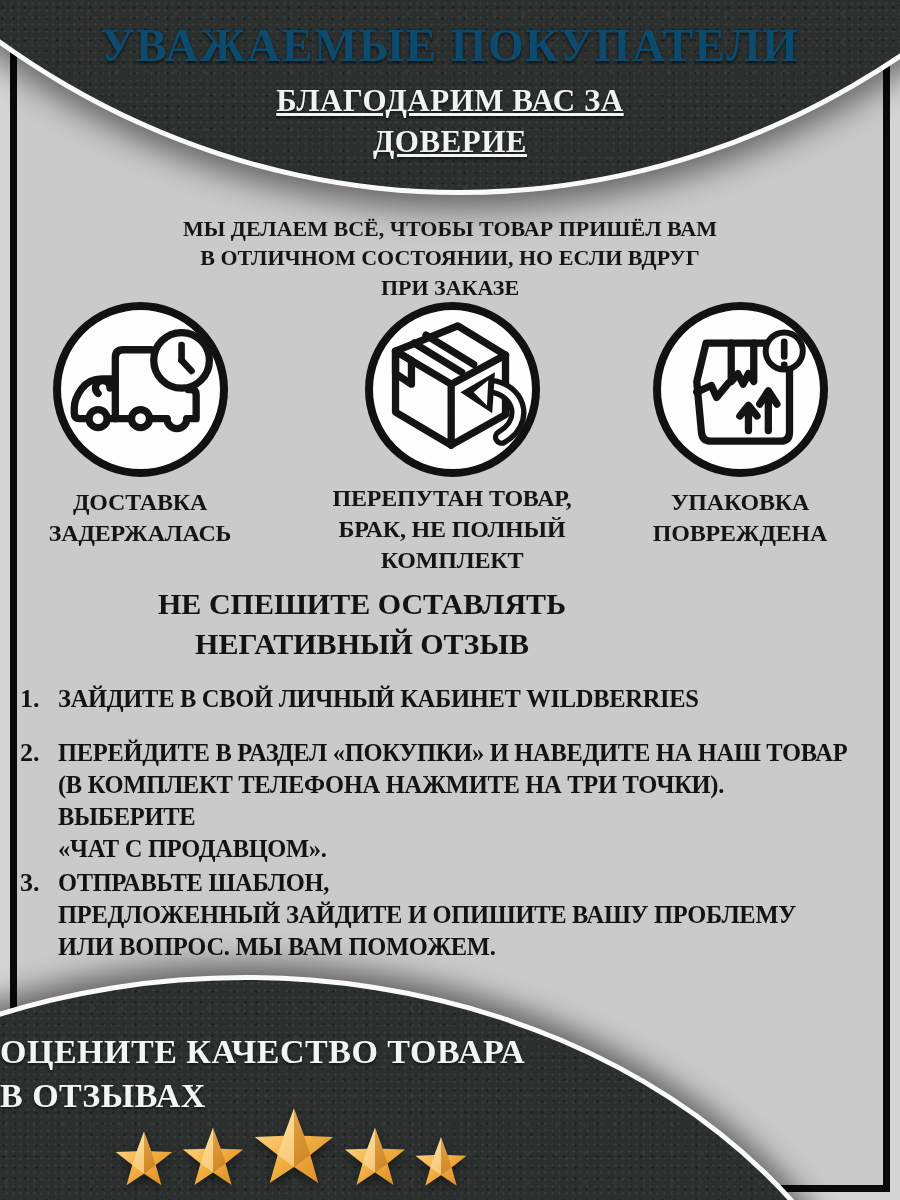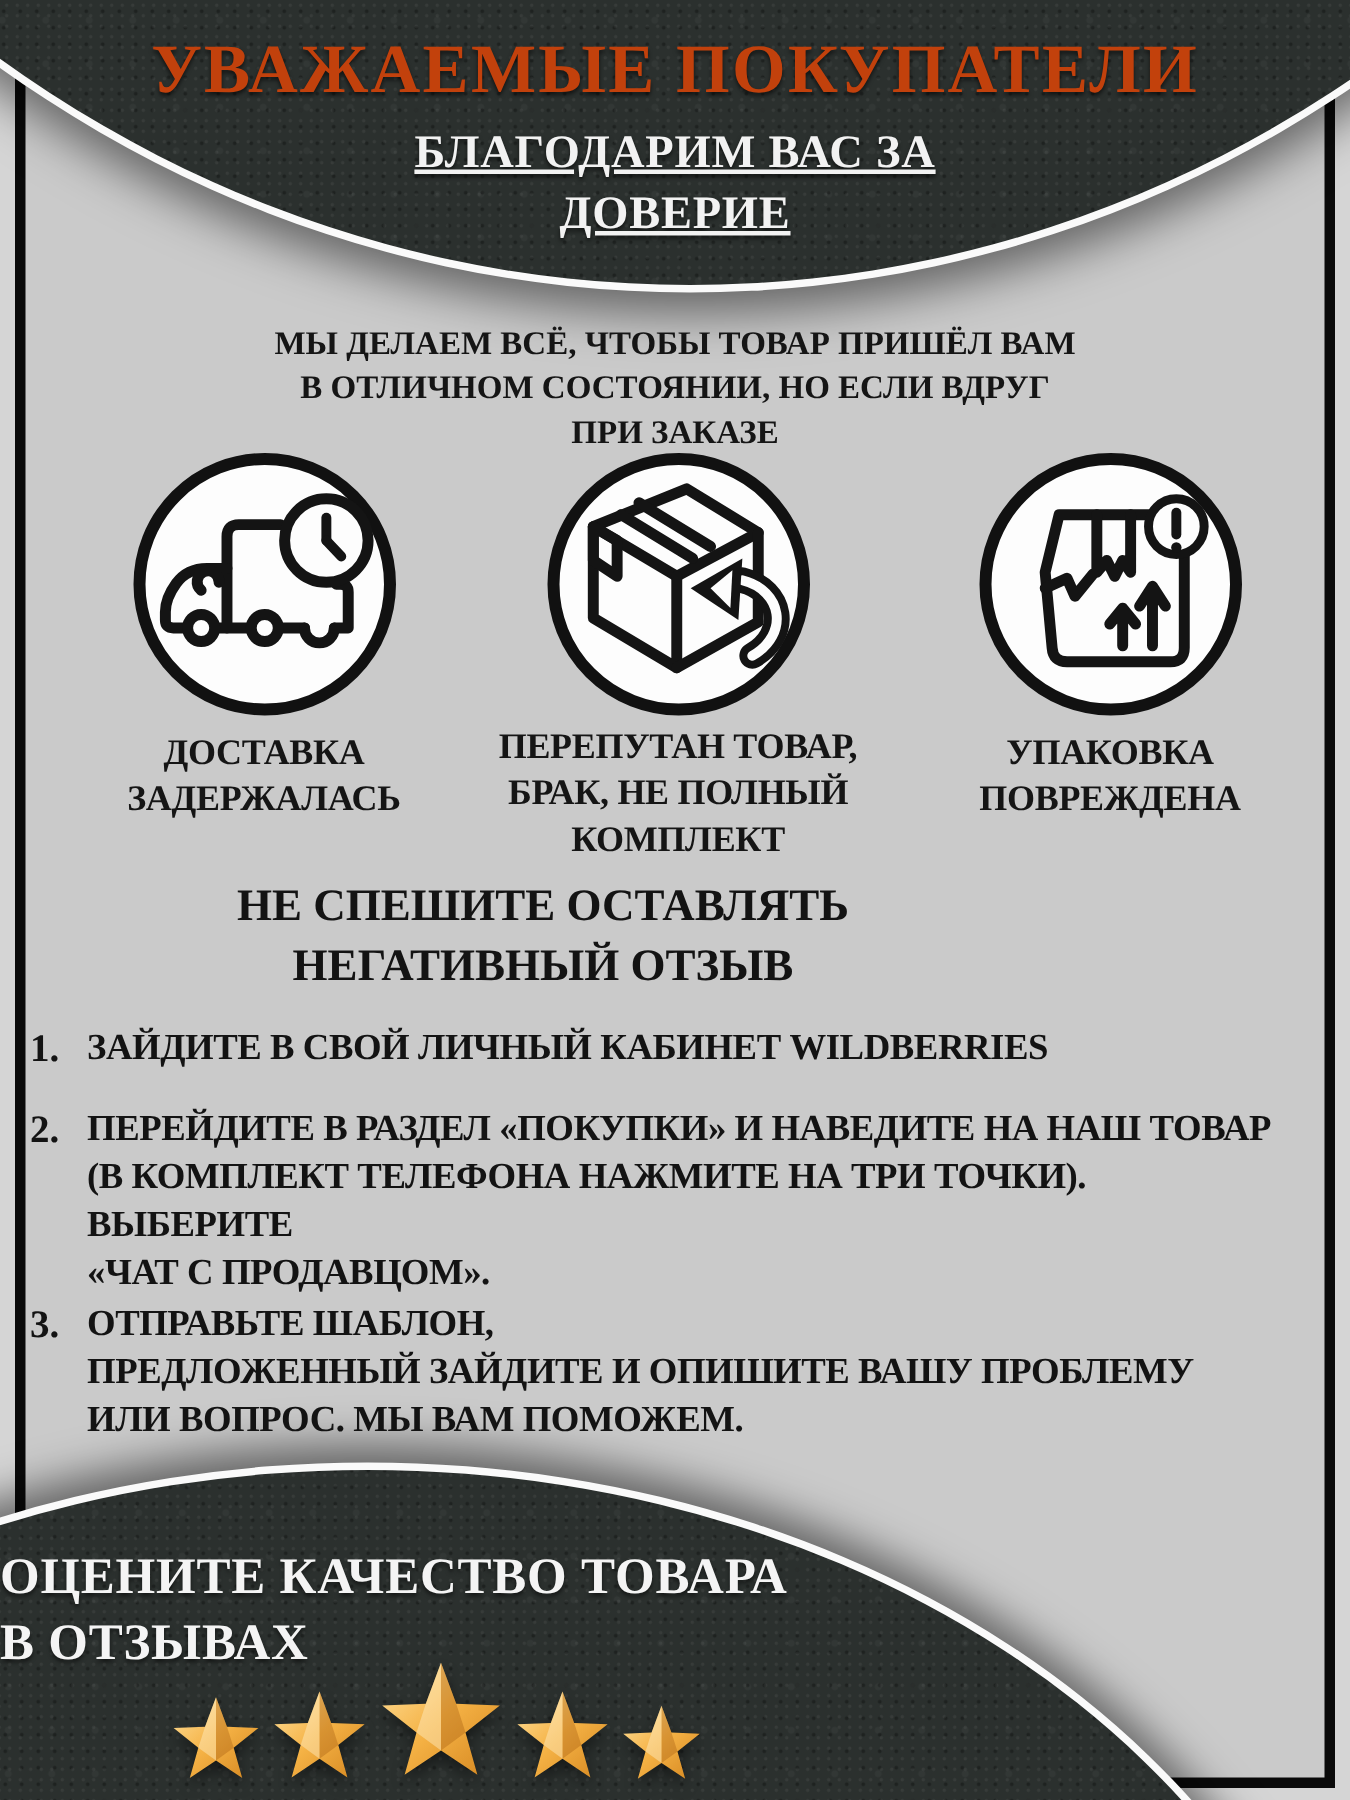"УВАЖАЕМЫЕ ПОКУПАТЕЛИ" .header-title { color: #c2410c -> #0c4a6e }
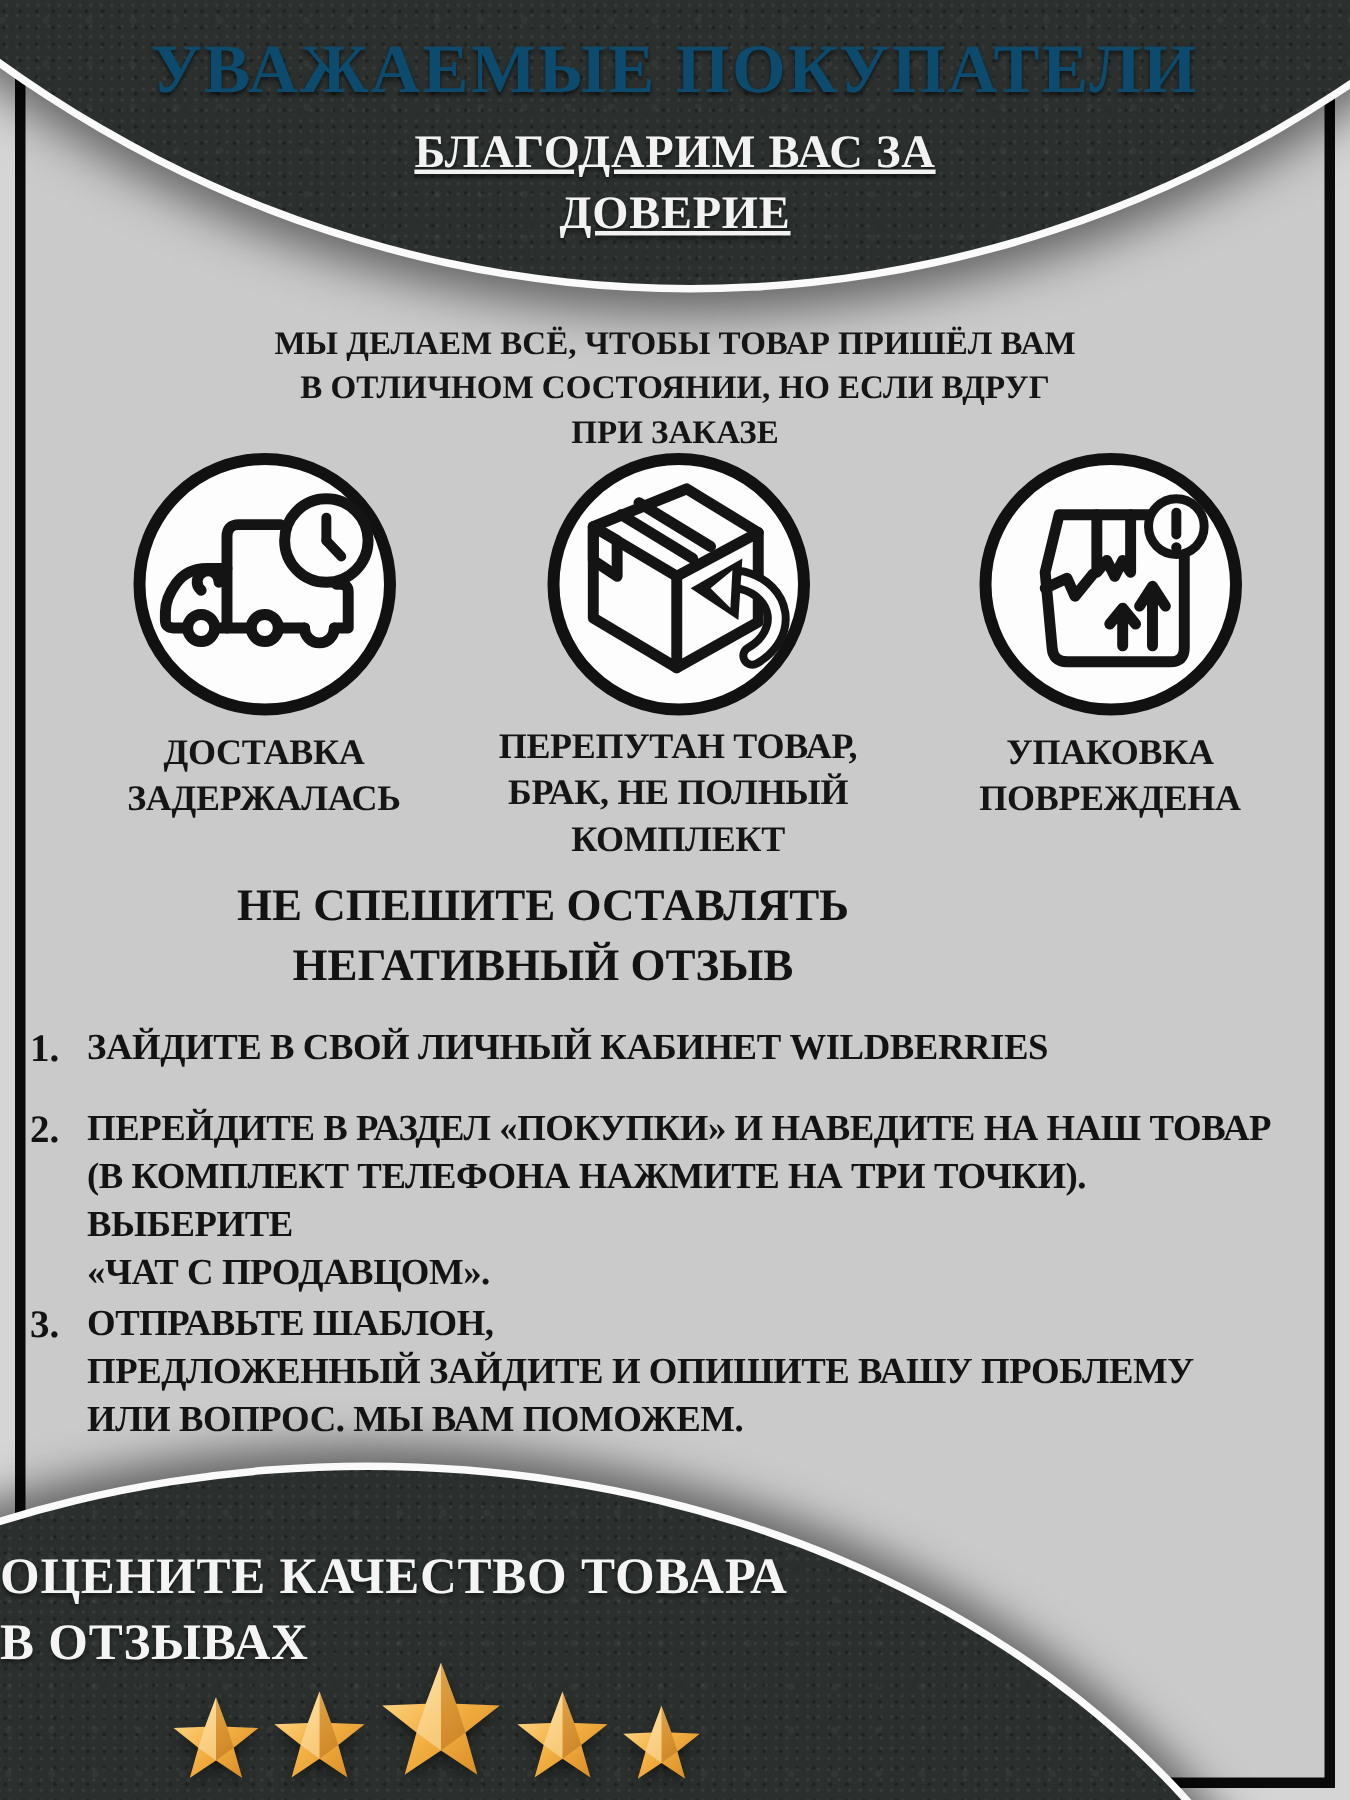"ДОСТАВКА" .issue-1 { padding-left: 36px -> none }
